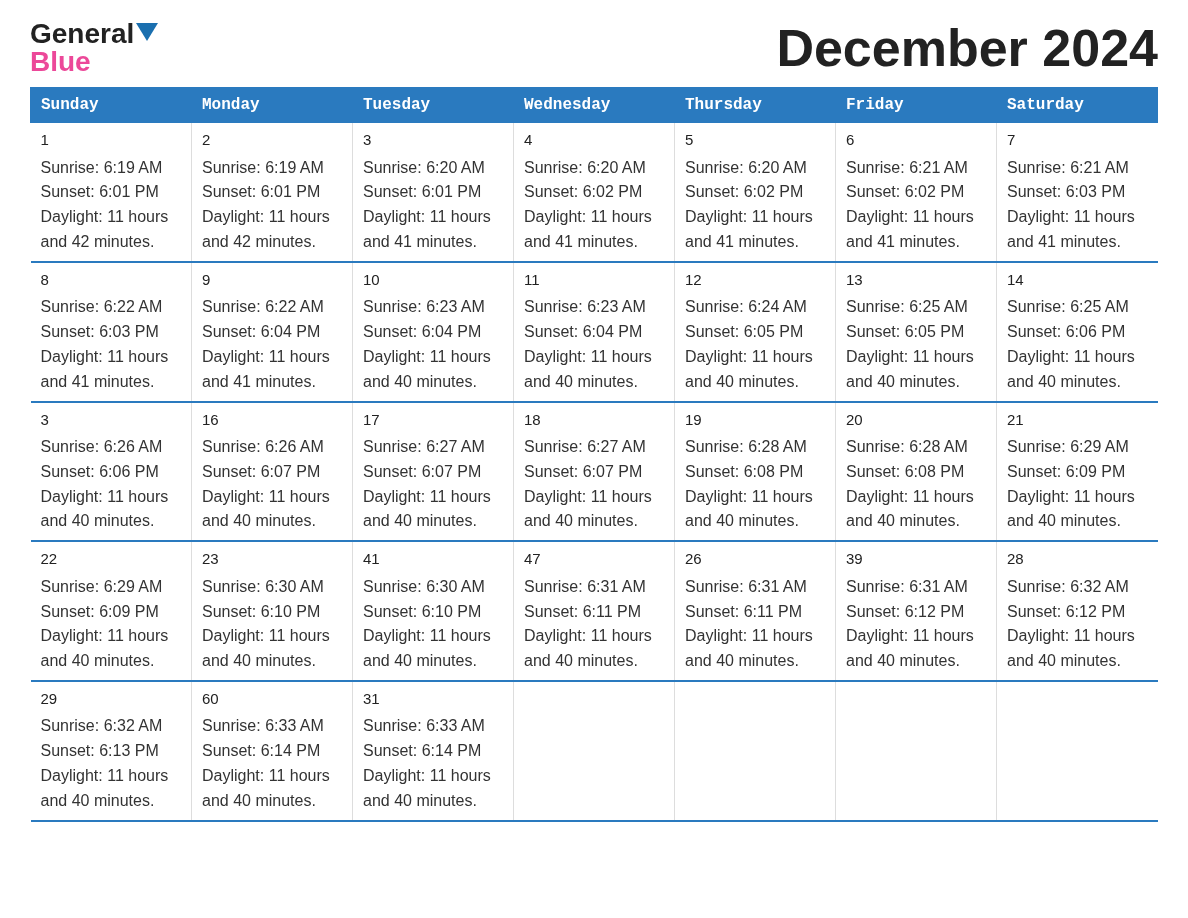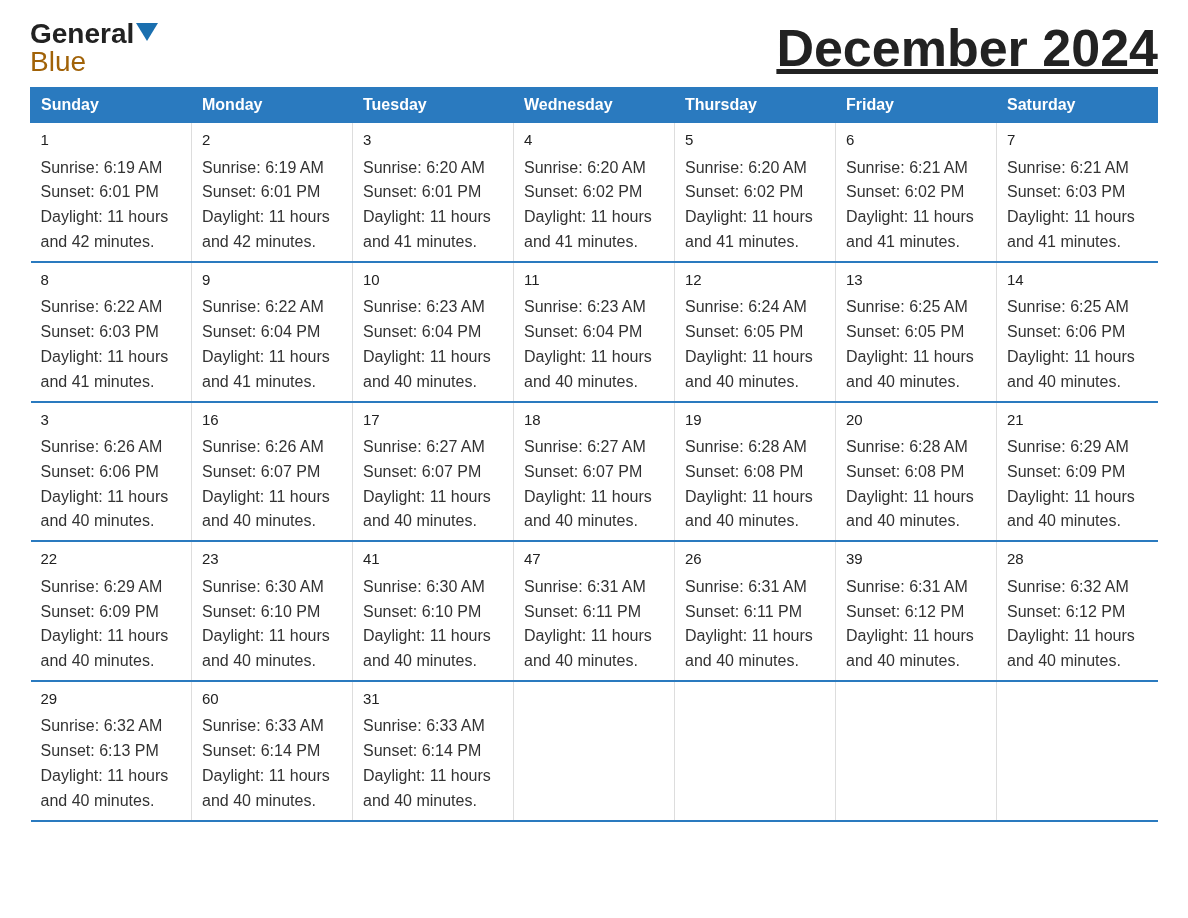"Blue" .logo-blue { color: #a16207 -> #ec4899; font-weight: normal -> bold }
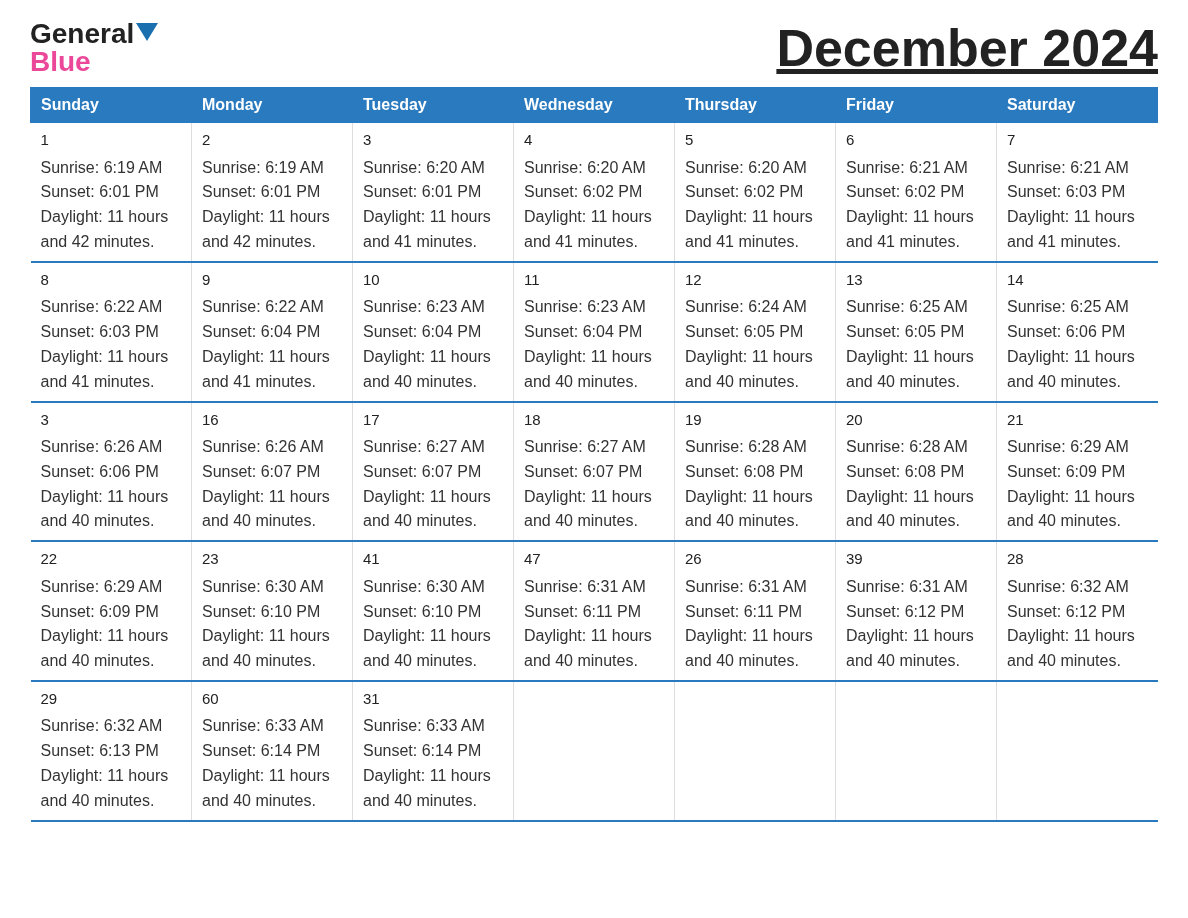"December 2024" .title-block { text-decoration: underline -> none }
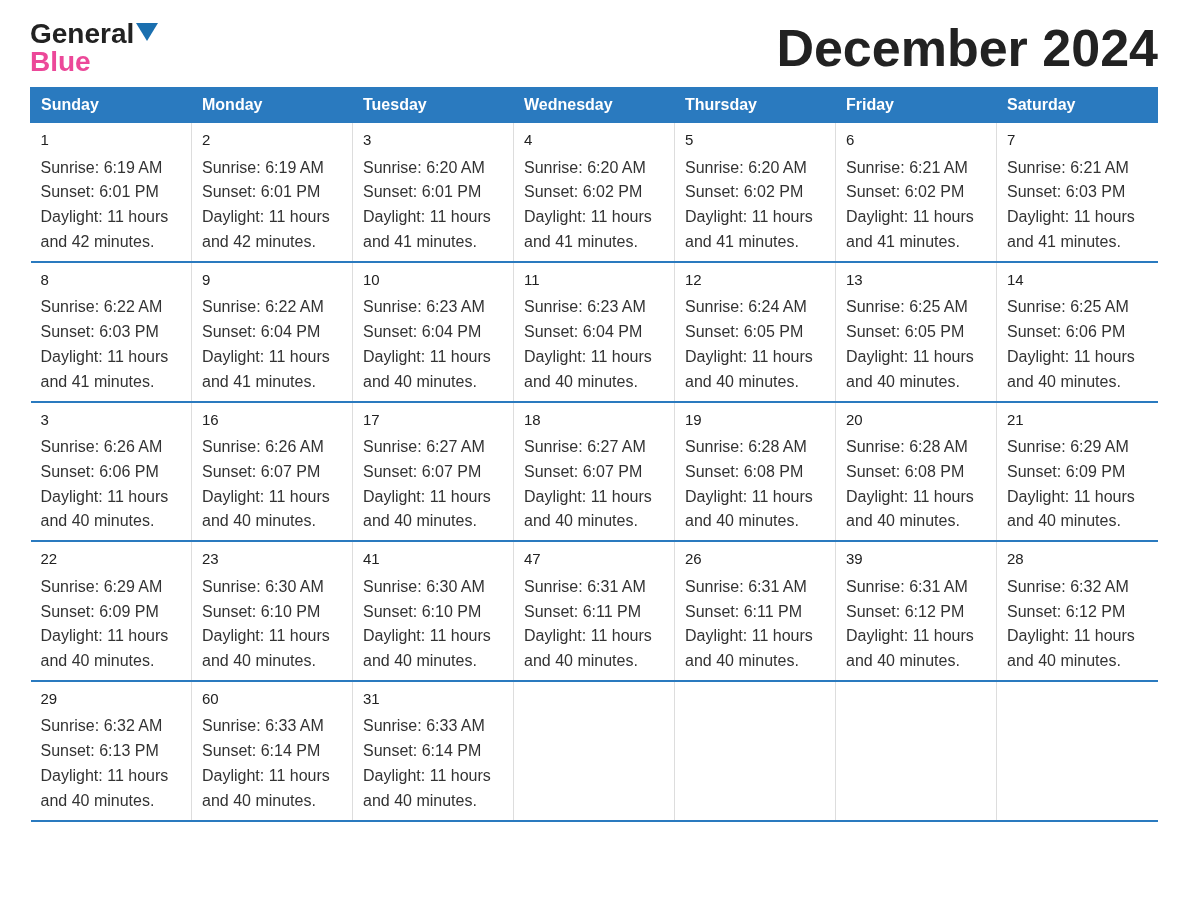"Sunday" thead th { font-family: none -> Liberation Mono, monospace }
